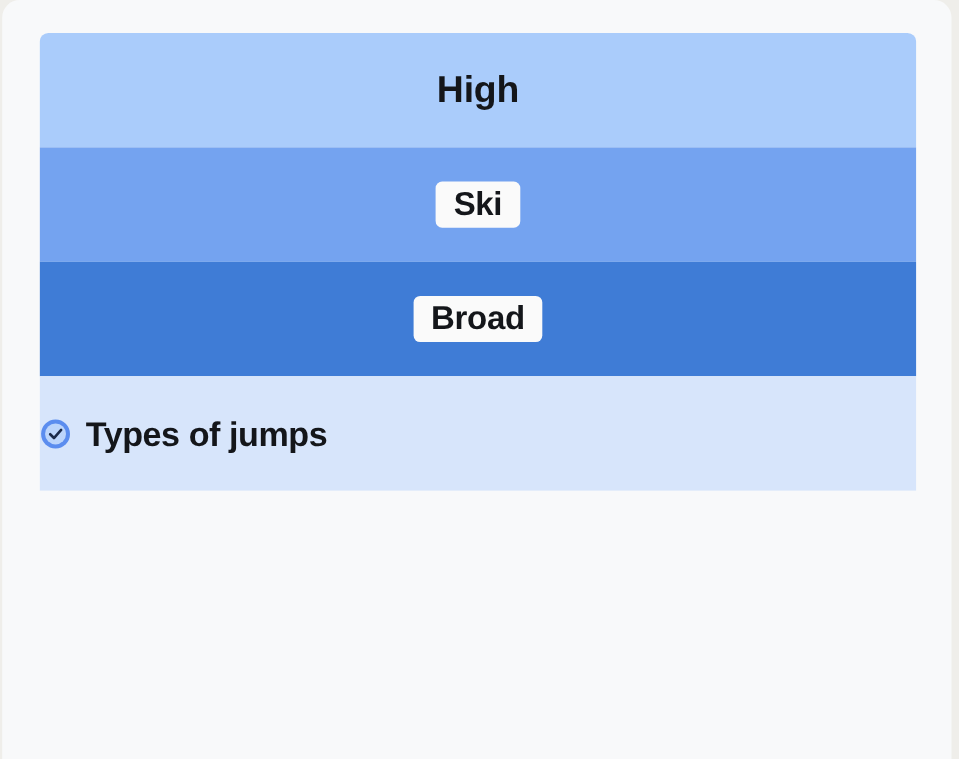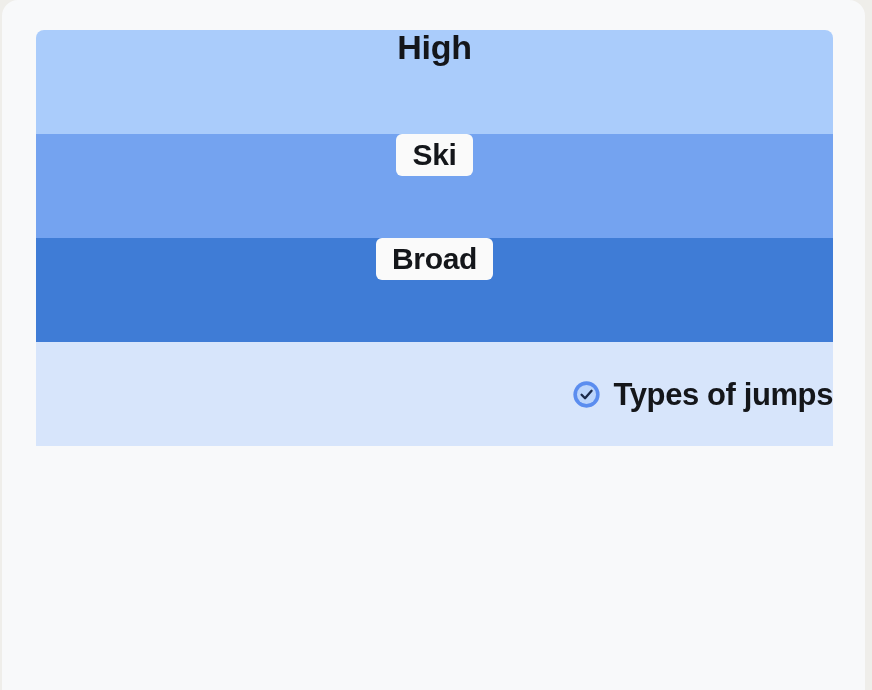"High" .band { align-items: flex-start -> center }
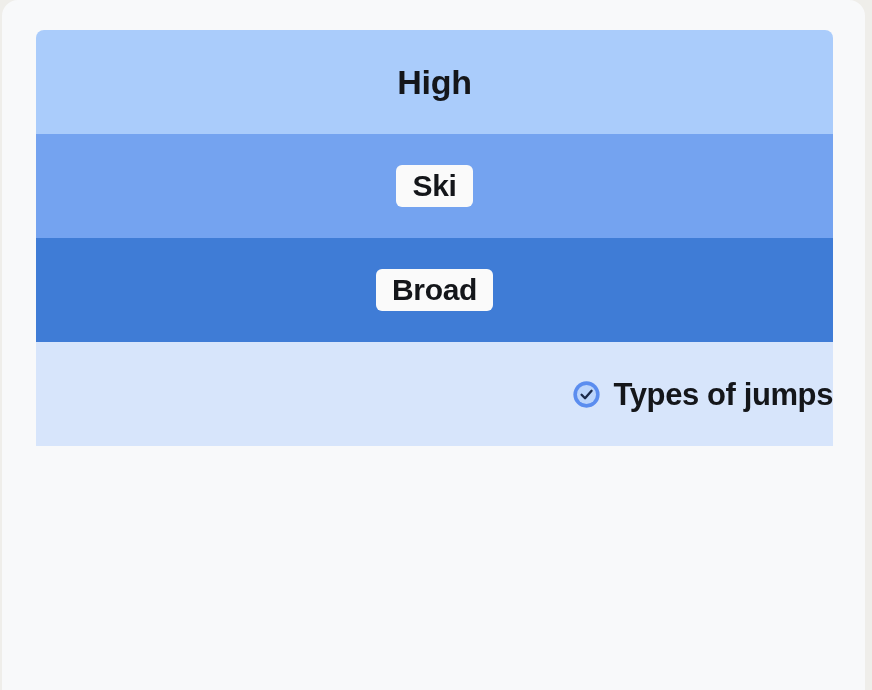"Types of jumps" .caption-row { justify-content: flex-end -> flex-start }
